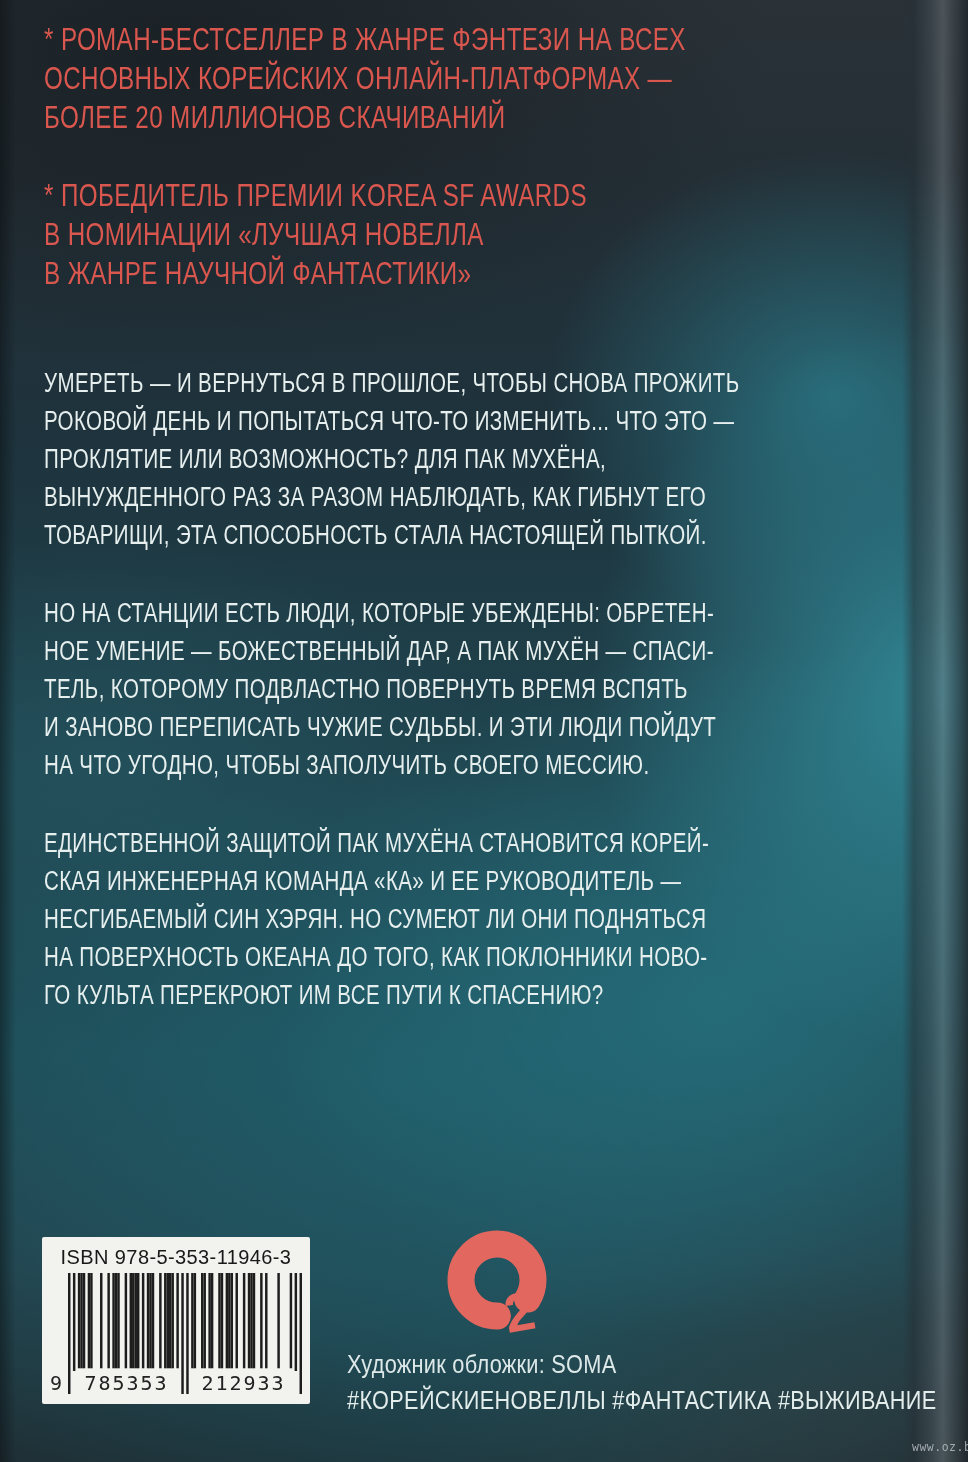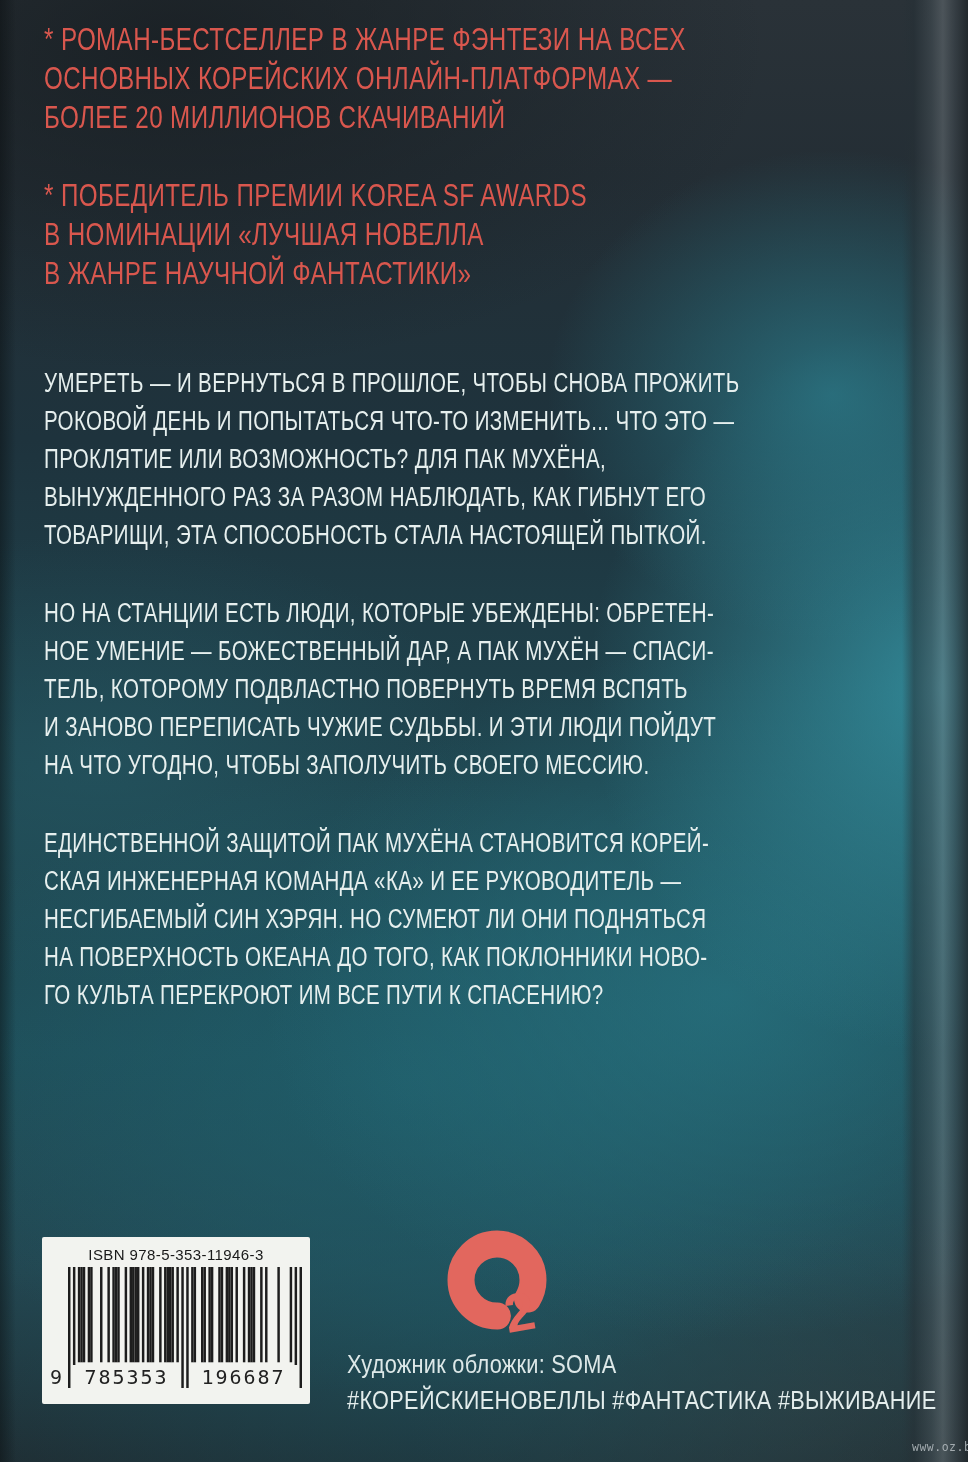"ISBN 978-5-353-11946-3" .isbn-label { font-size: 15px -> 20px }
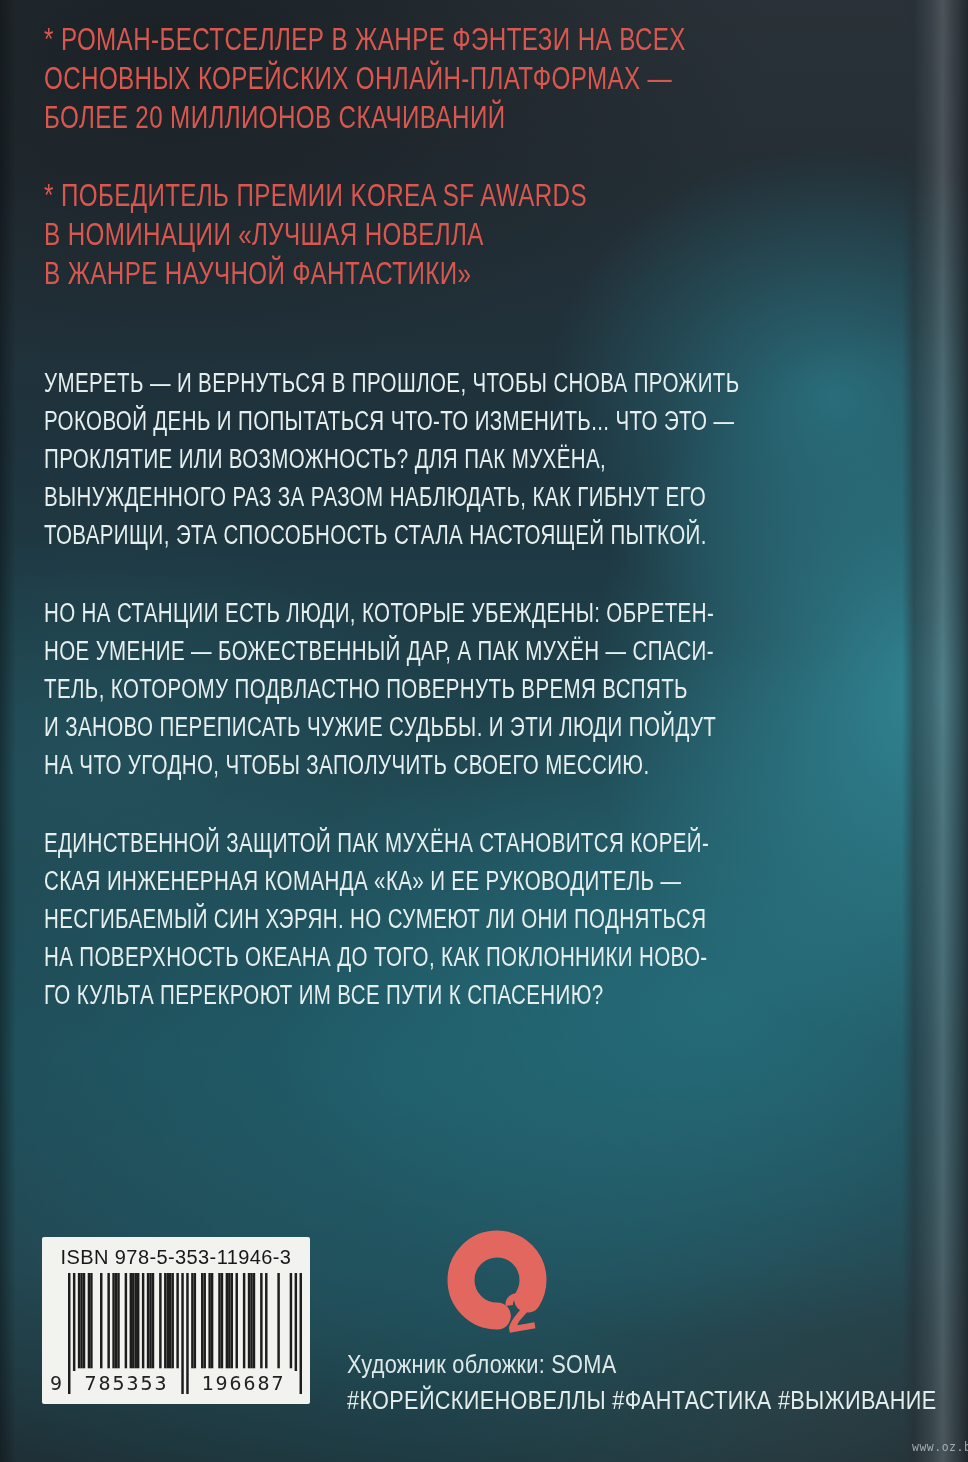"196687" span.grp { text: 196687 -> 212933 }
